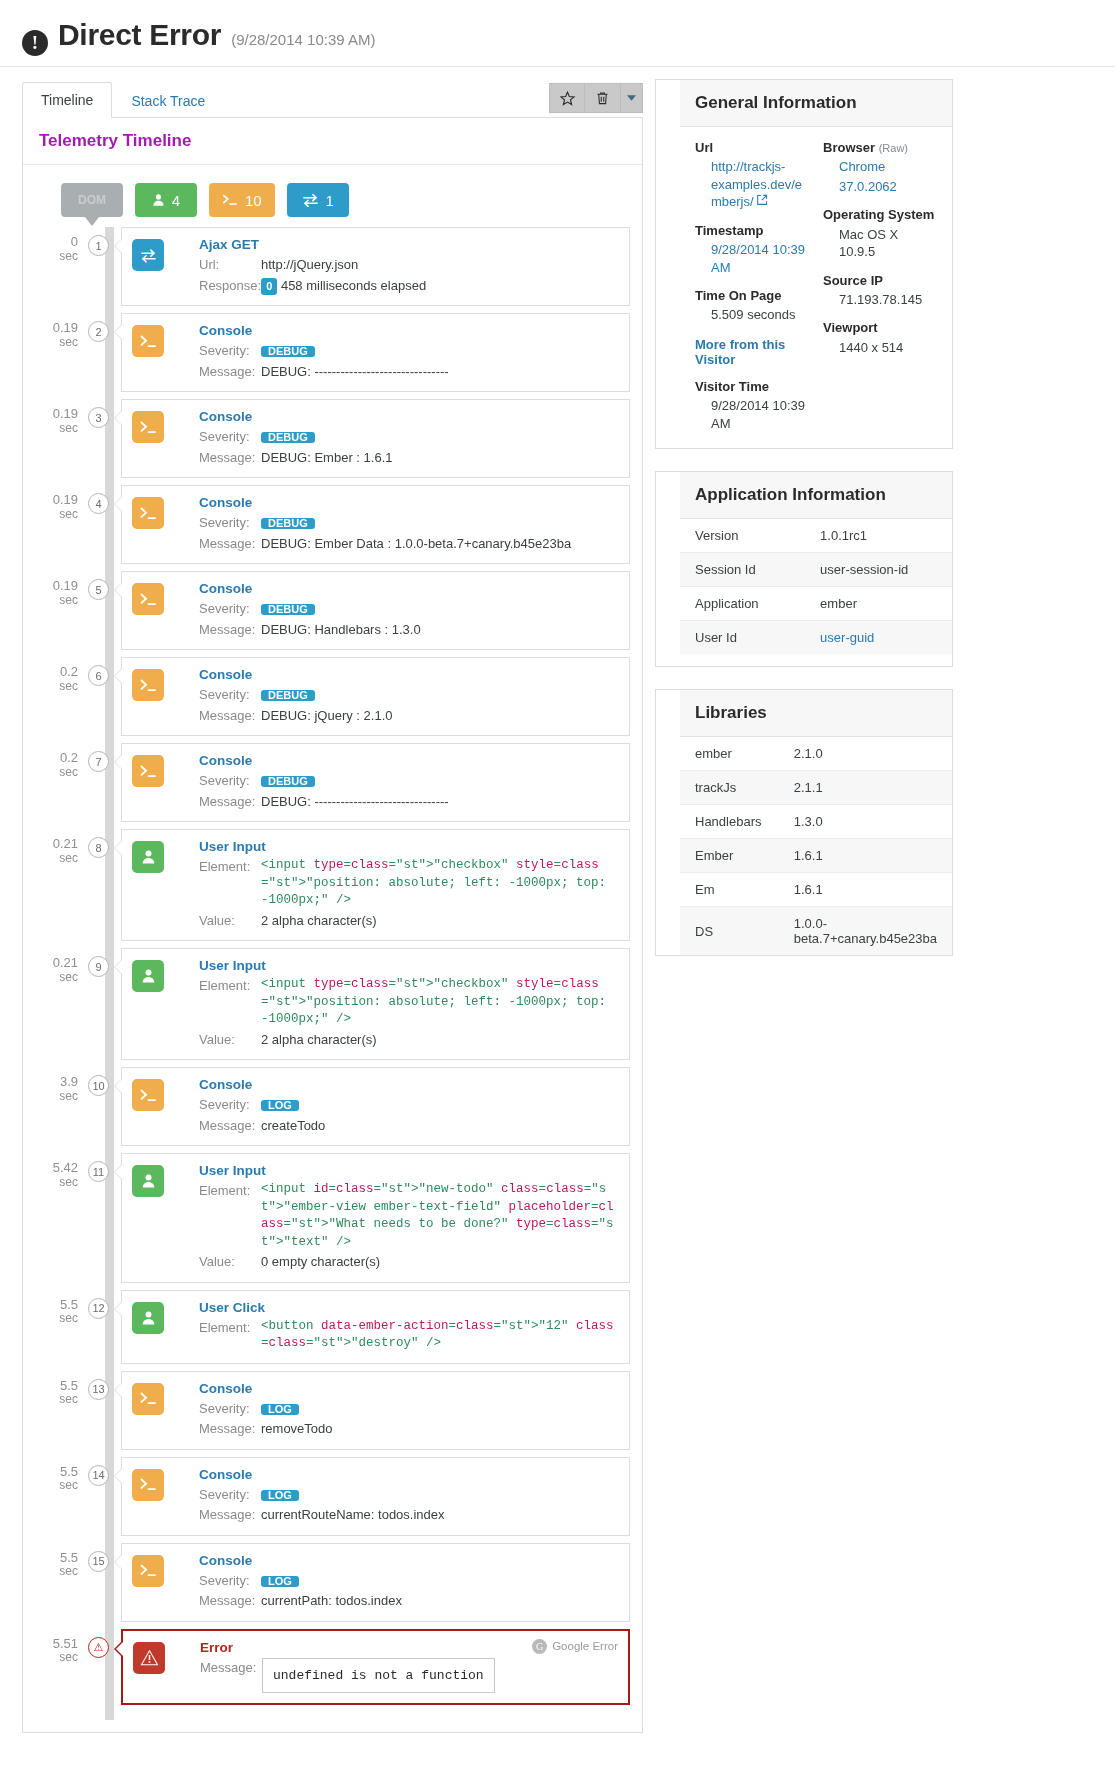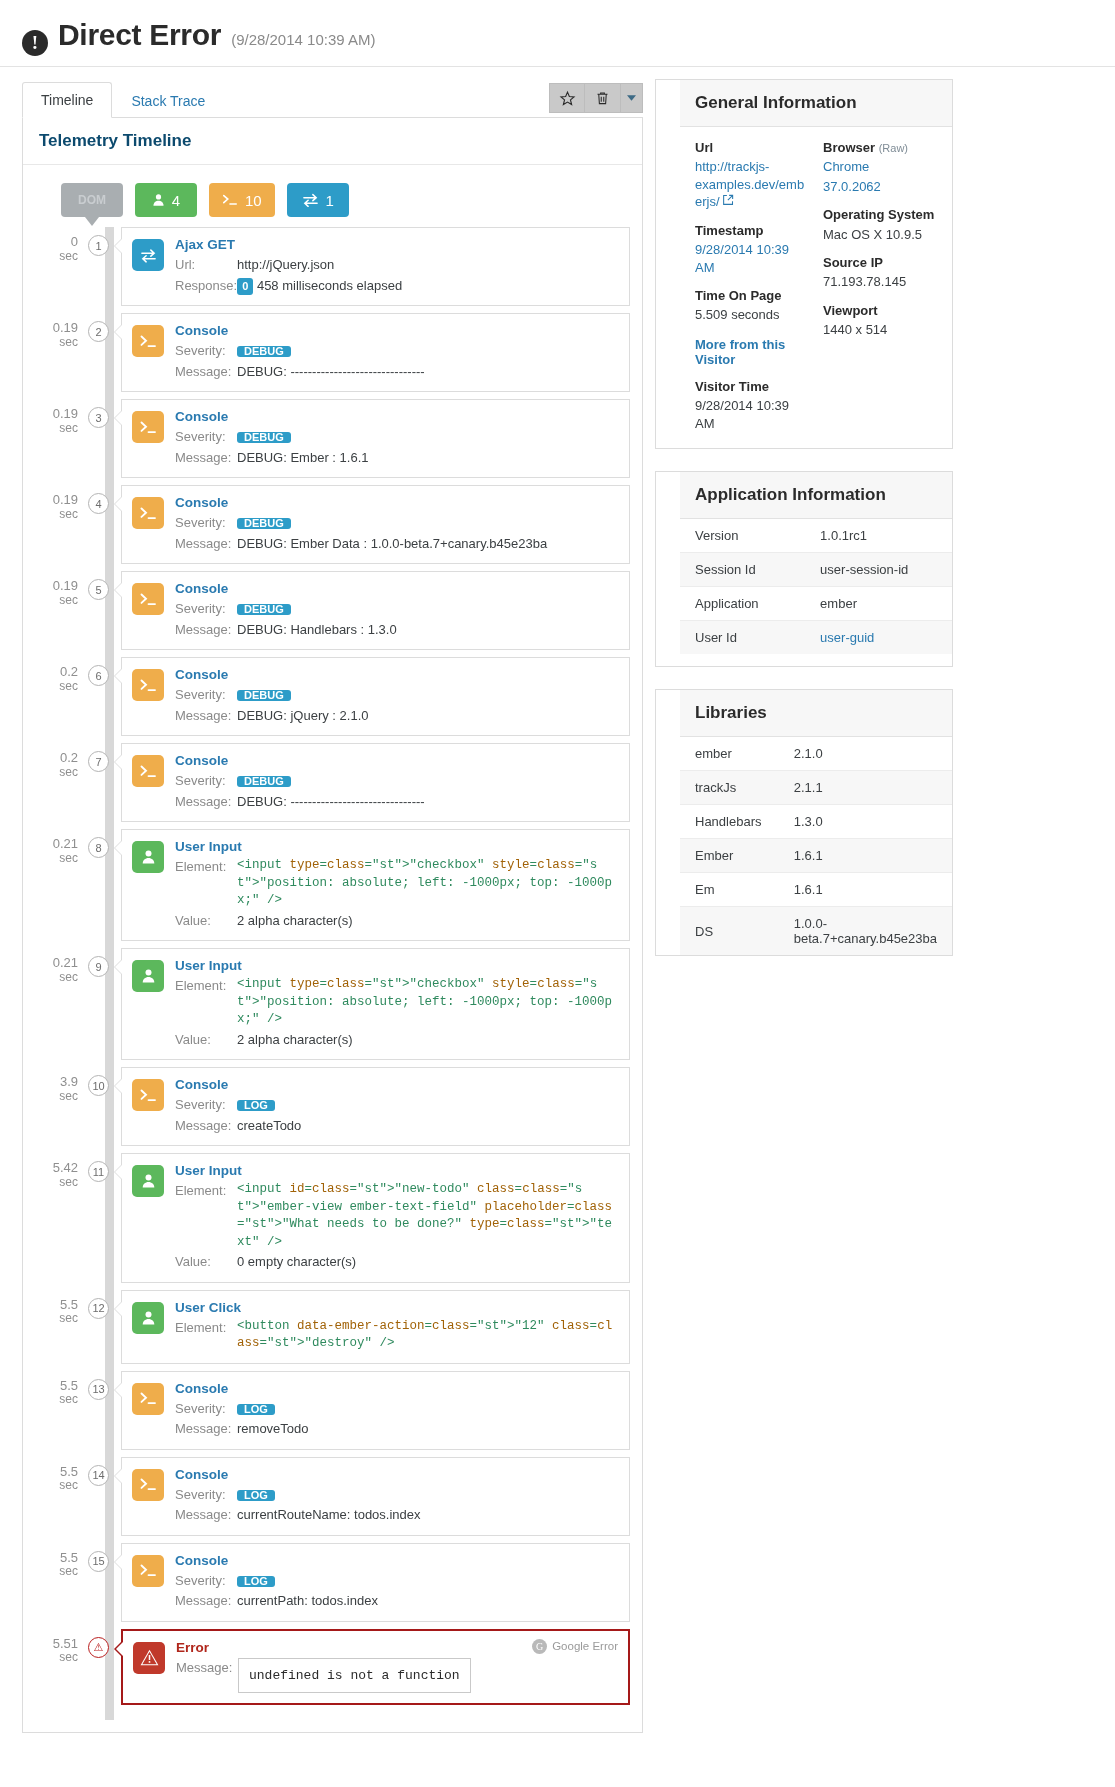"Telemetry Timeline" .panel-head { color: #0c4a6e -> #a21caf }
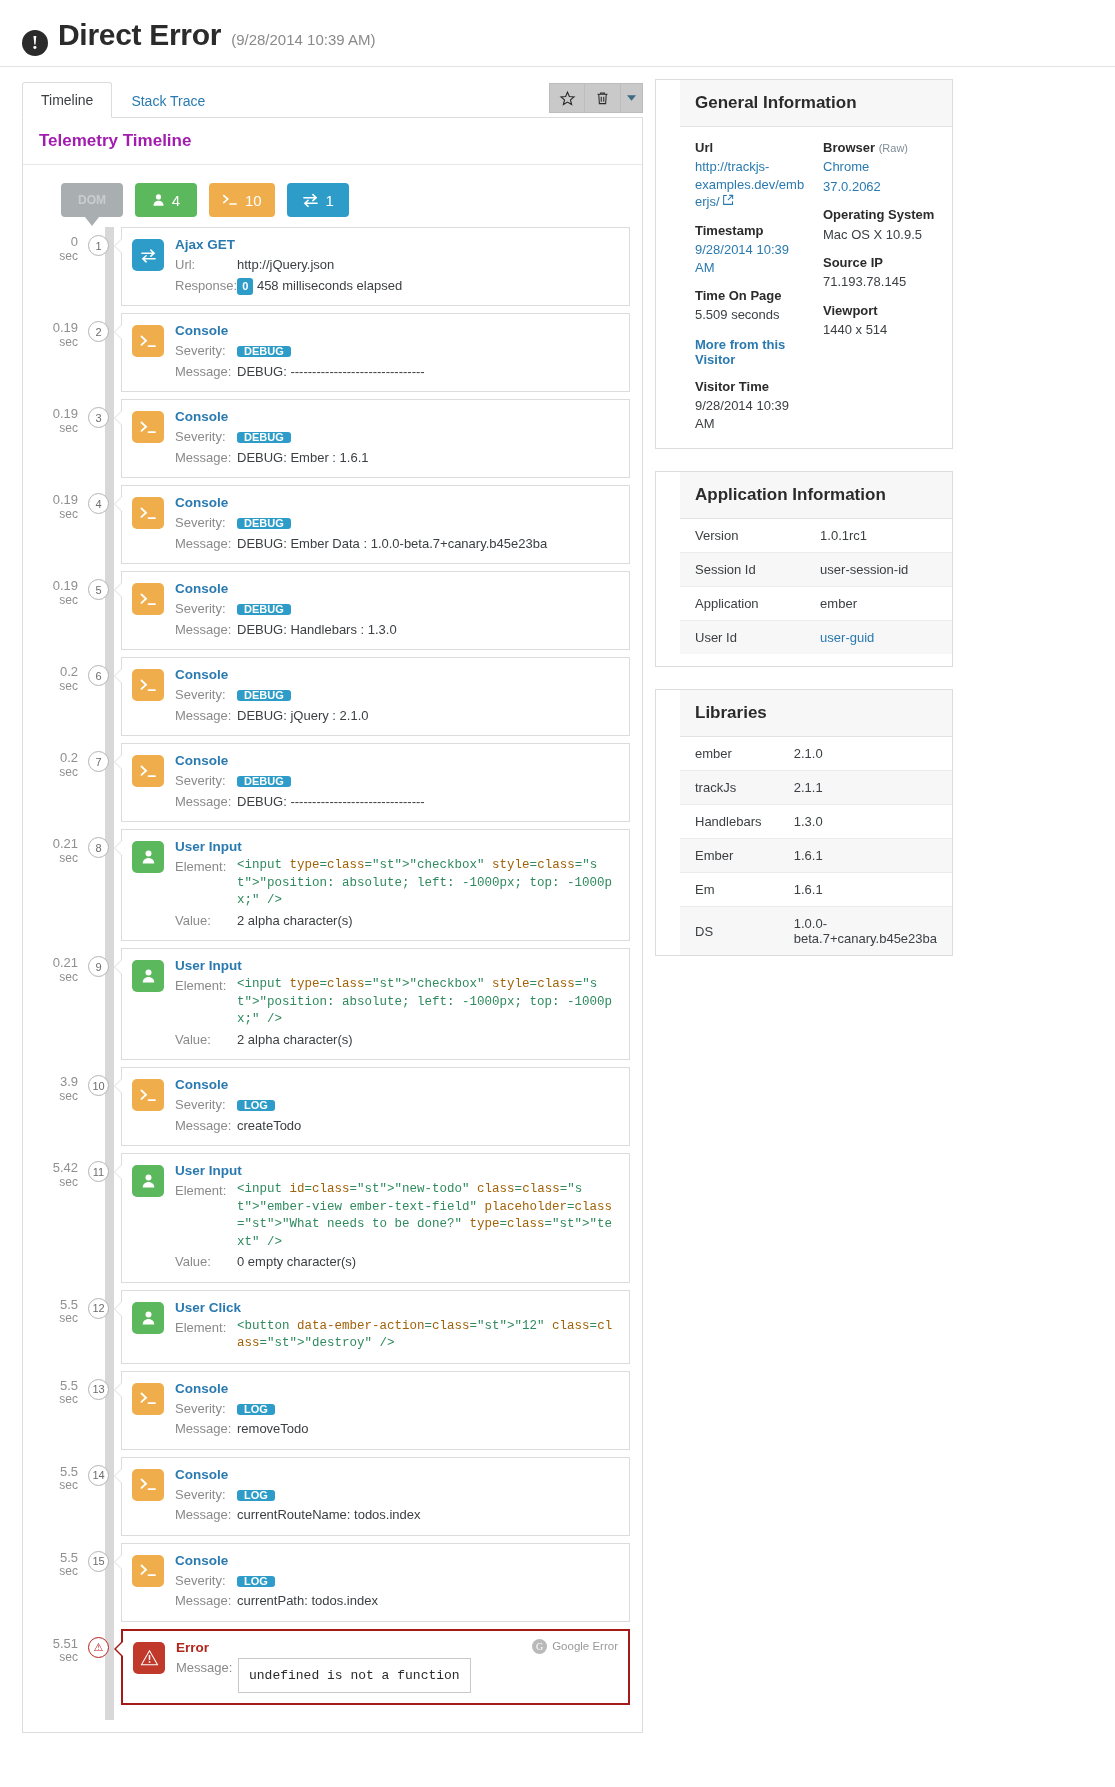"http://trackjs-examples.dev/emberjs/" .gi-val { margin-left: none -> 16px }
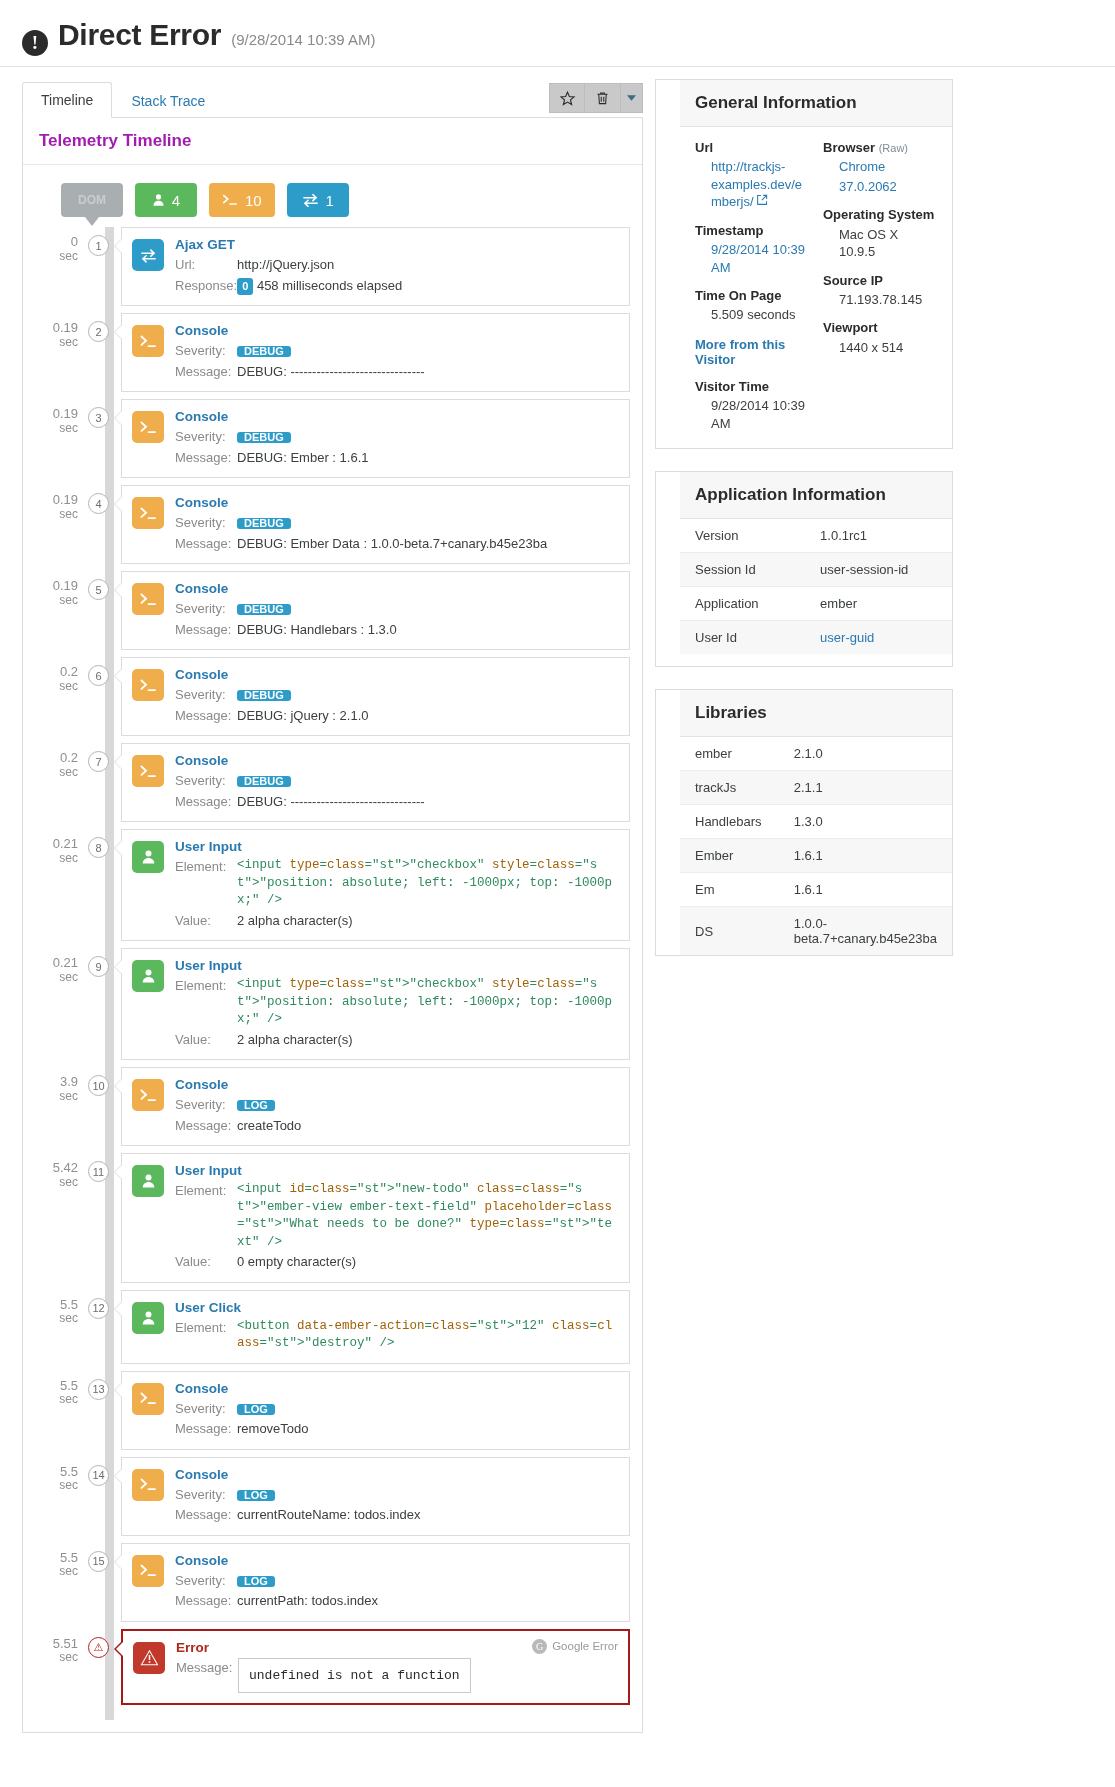"Ajax GET" .cmain { margin-left: none -> 24px }
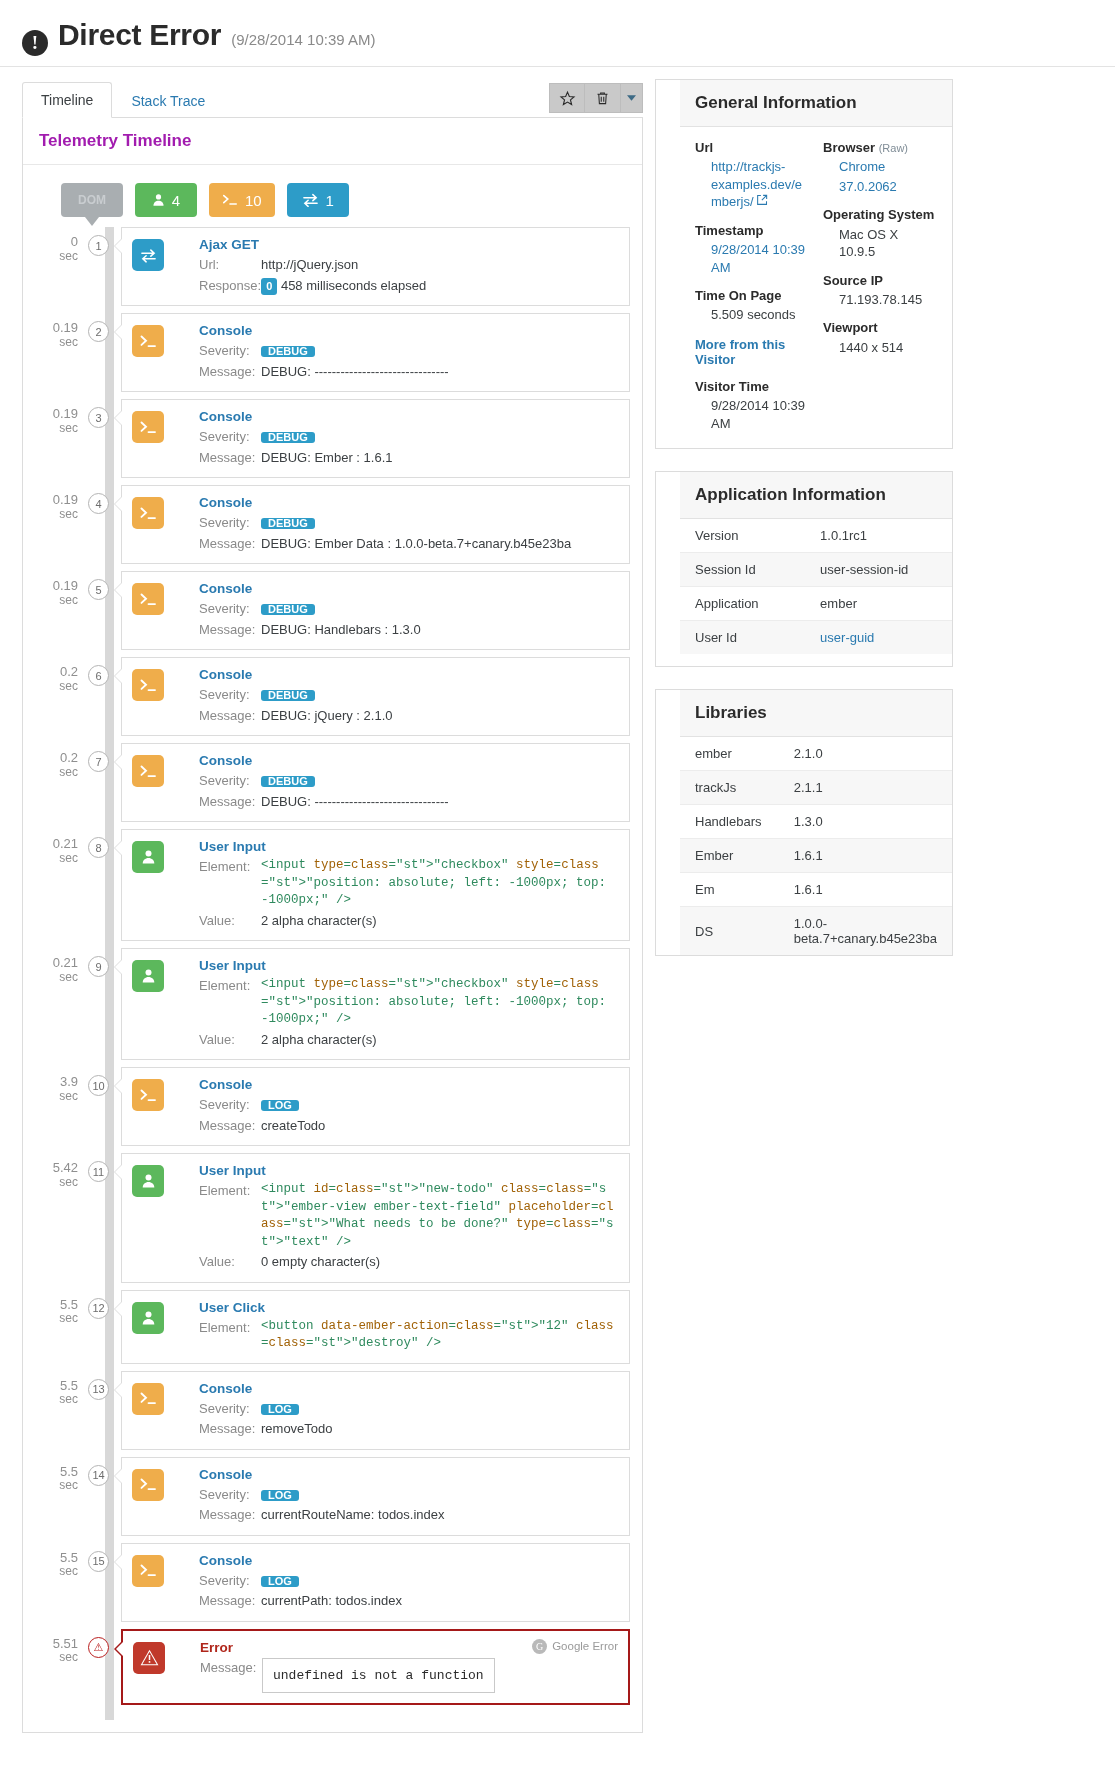"type" .v.code .at { color: #a16207 -> #be185d }
